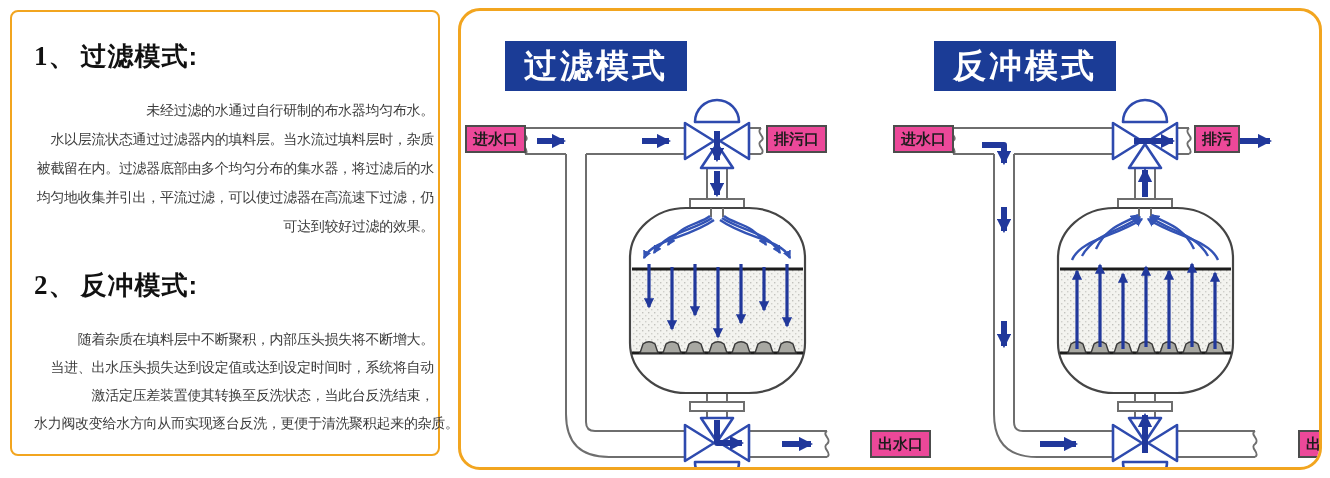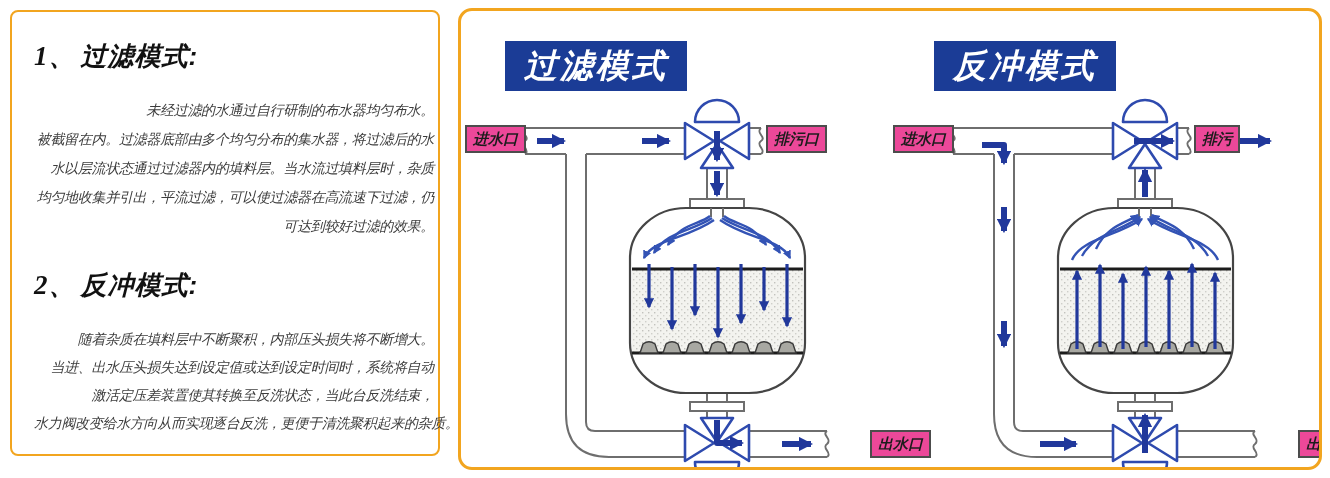"1、 过滤模式:" .page { font-style: italic -> none }
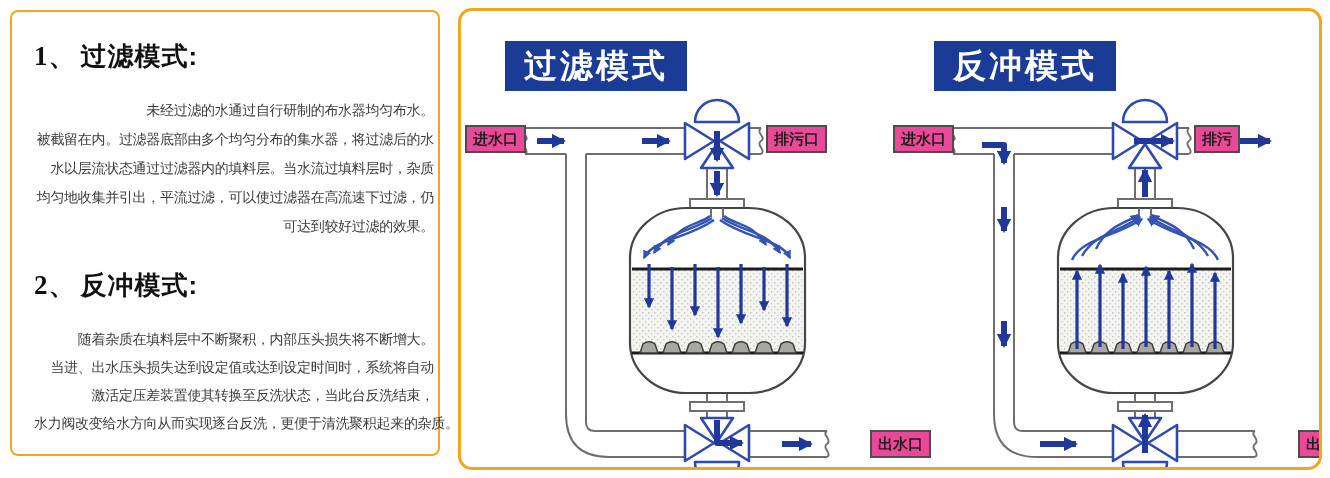"过滤模式" .right-panel { border-radius: 14px -> 22px }
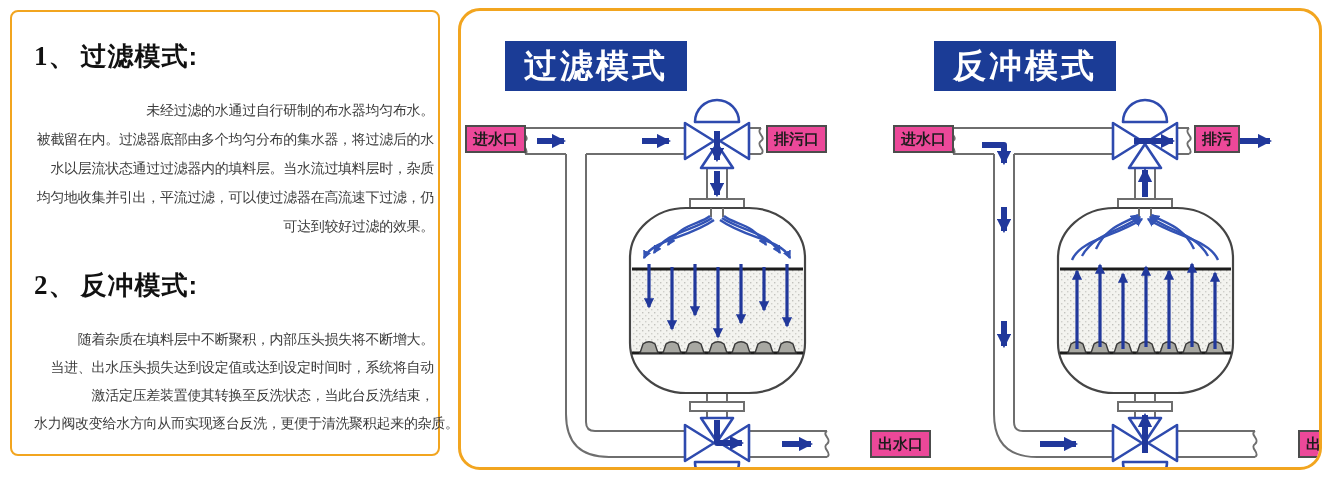"被截留在内。过滤器底部由多个均匀分布的集水器，将过滤后的水" div.line { order: before "水以层流状态通过过滤器内的填料层。当水流过填料层时，杂质" -> after "水以层流状态通过过滤器内的填料层。当水流过填料层时，杂质" }
